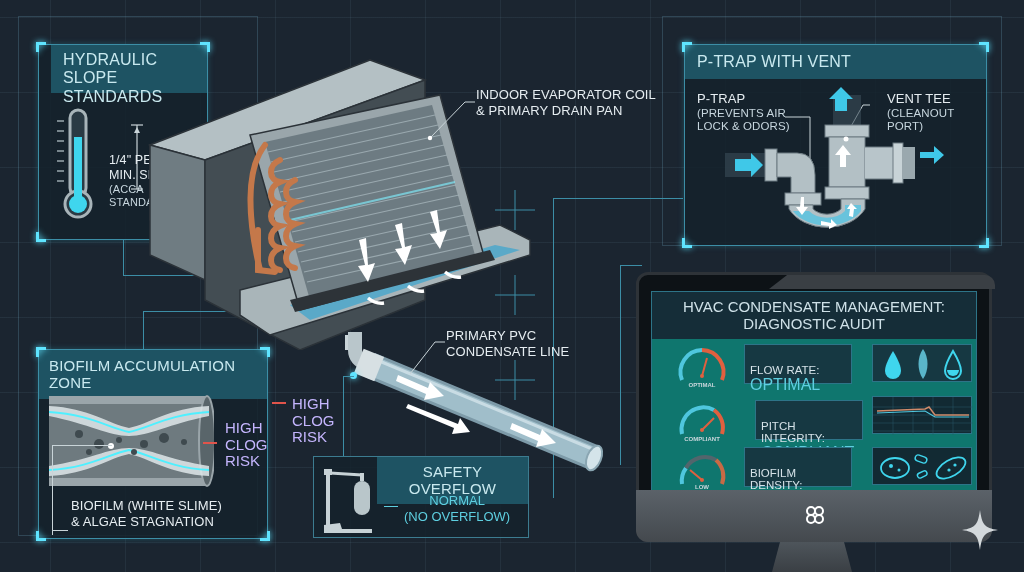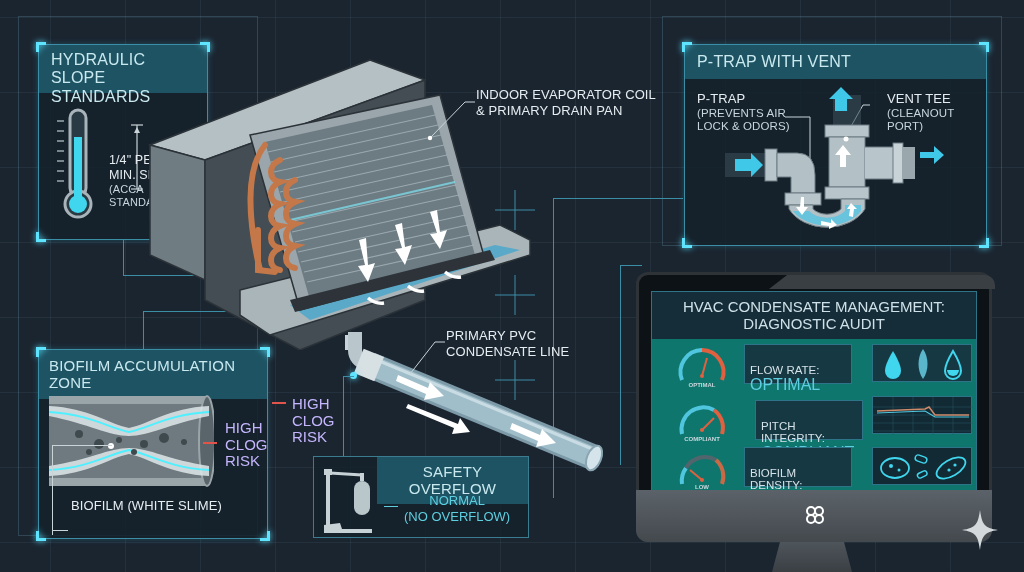"HYDRAULIC SLOPE" div.panel { padding-left: none -> 12px }
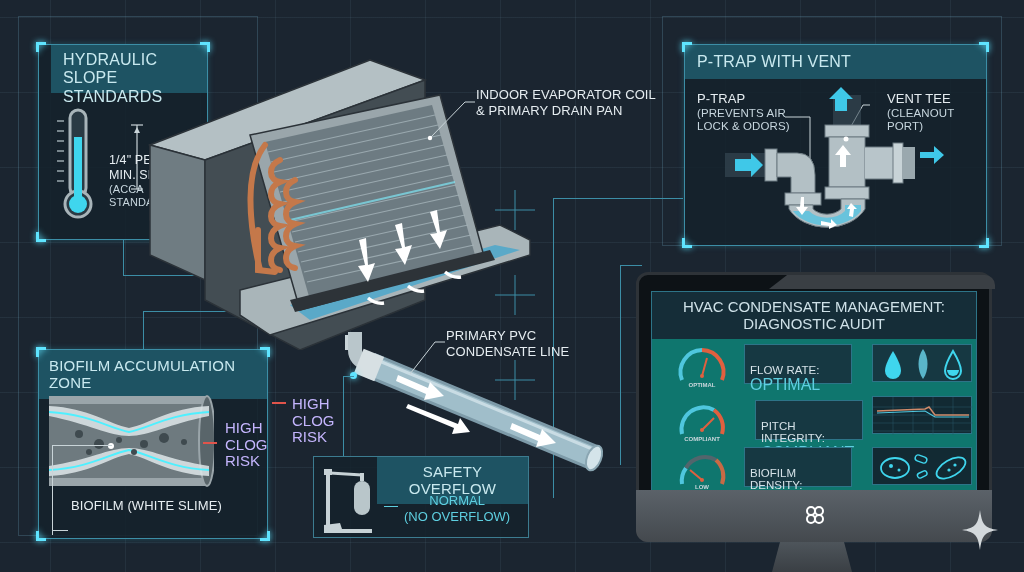"& ALGAE STAGNATION" div { html: none -> <div>&amp; ALGAE STAGNATION</div> }
